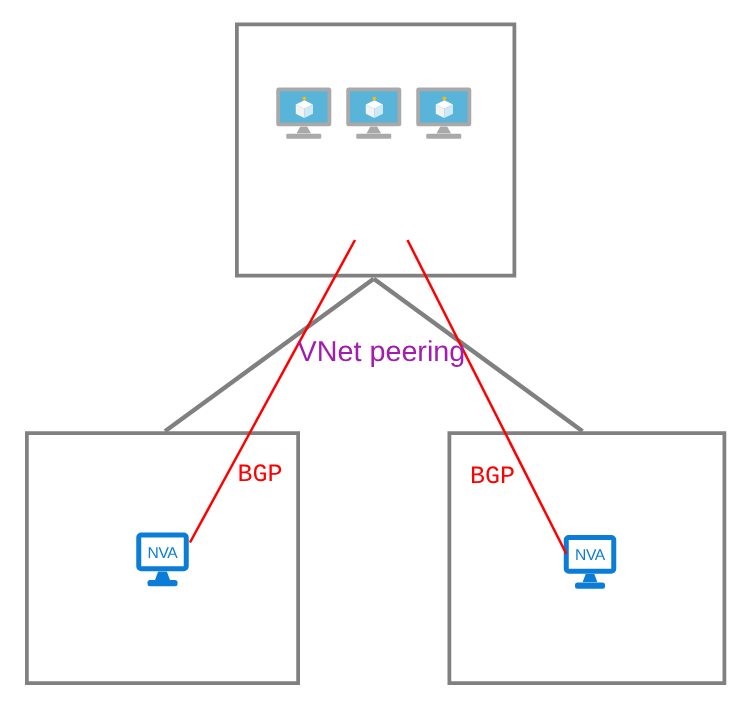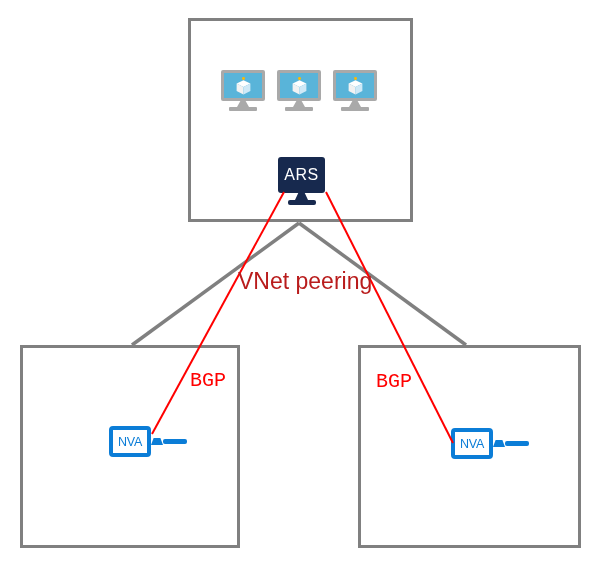"ARS" div.ars-icon { html: <div> <div> <span>ARS</span> </div> <div></div> <div></div> </div> -> none }
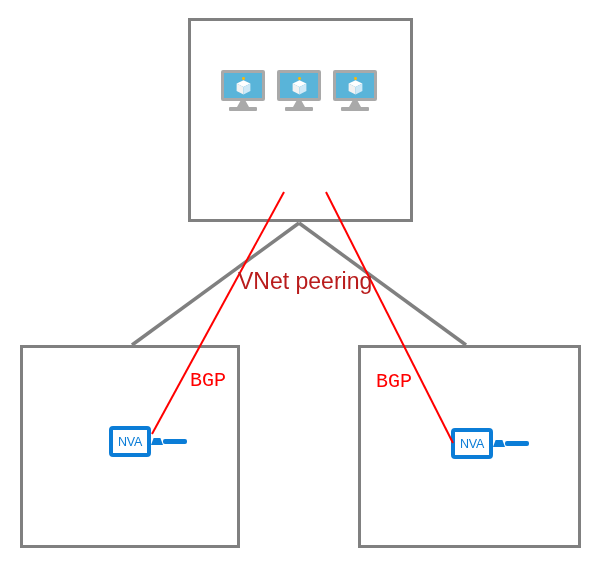"VNet peering" .peering-label { color: #b91c1c -> #a21caf }
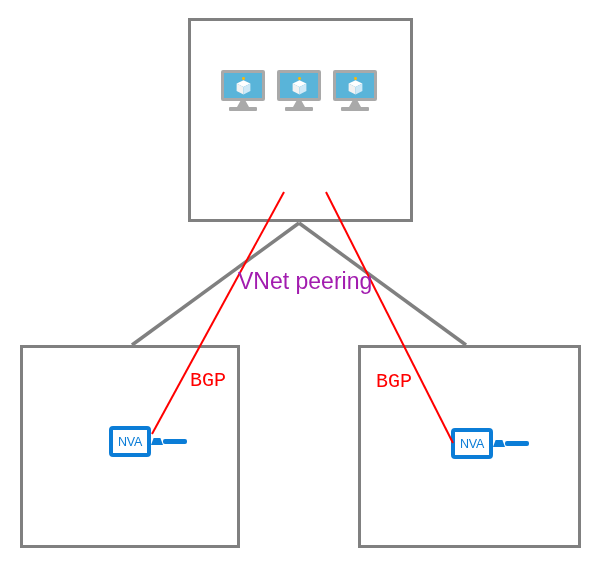"NVA" .nva-icon { flex-direction: row -> column }
